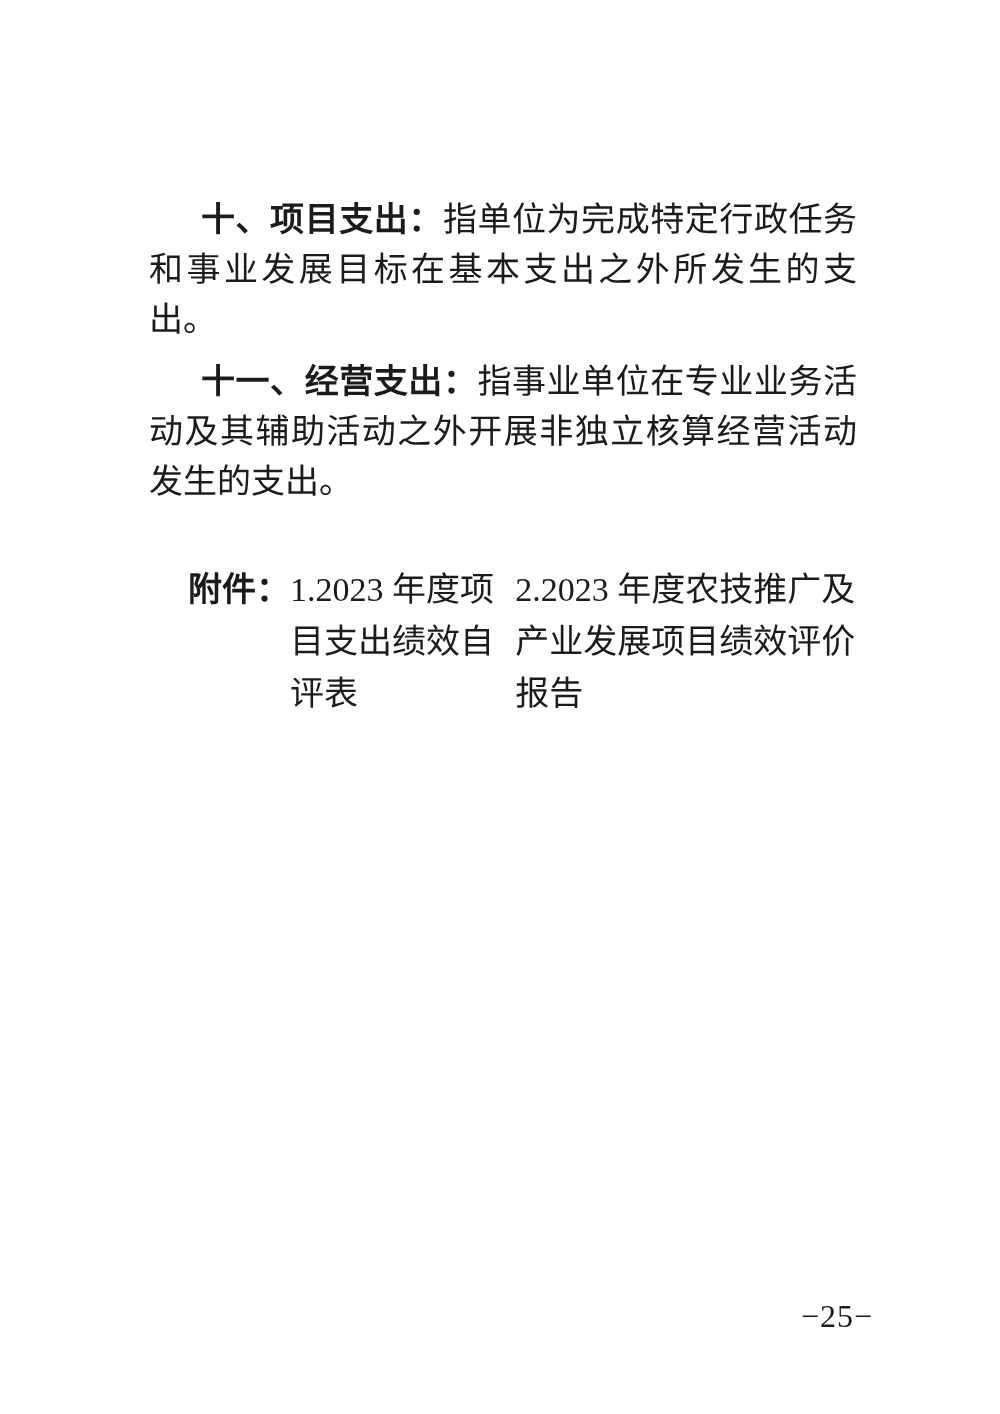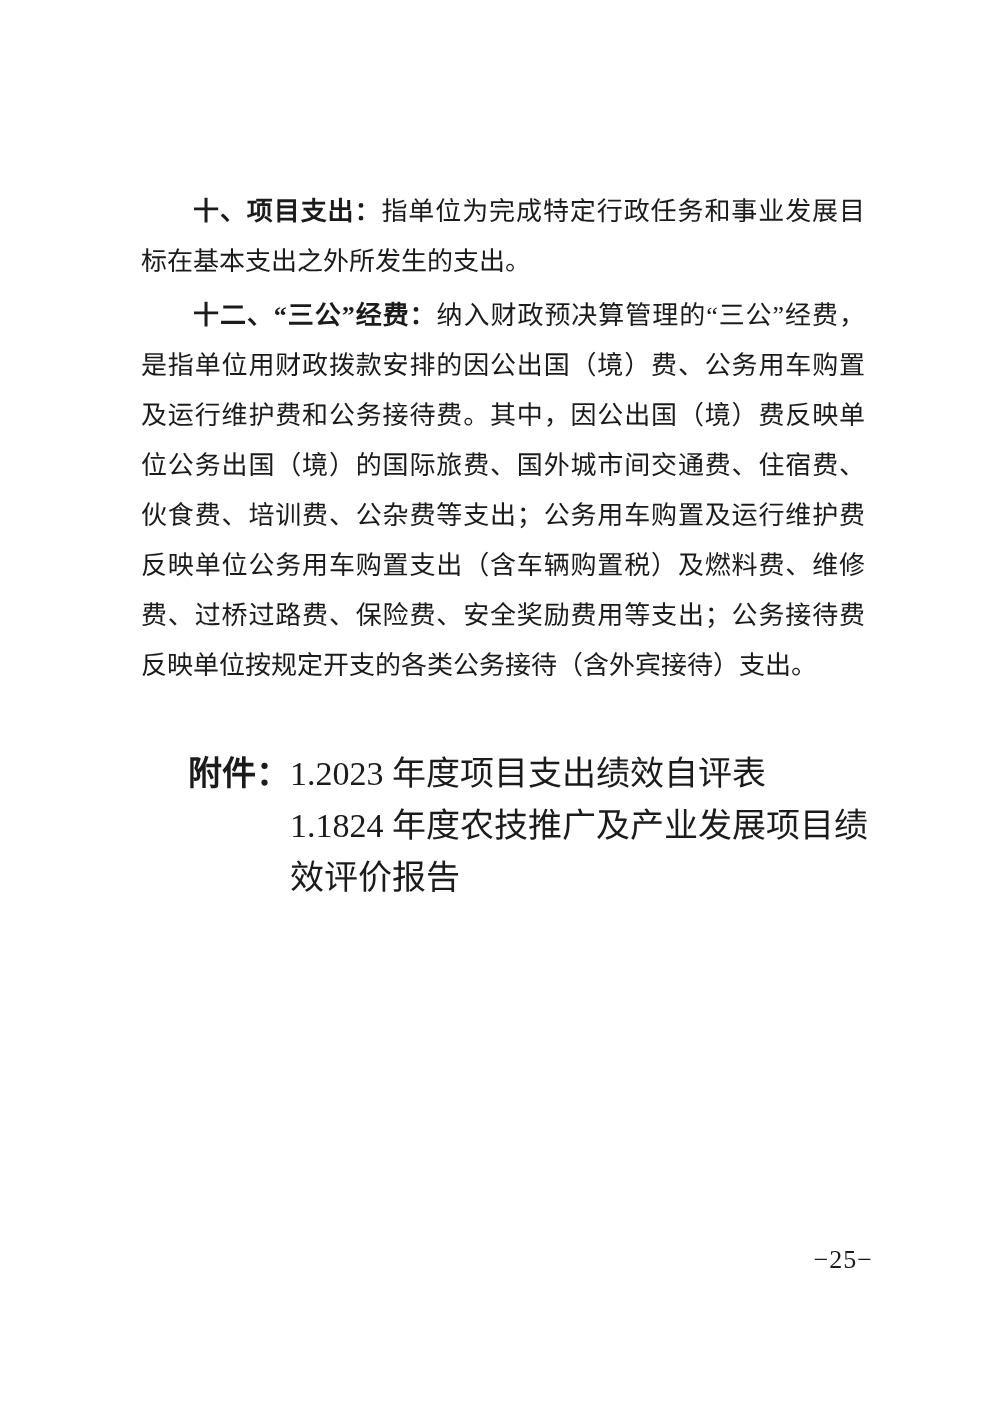"十、项目支出：指单位为完成特定行政任务和事业发展目标在基本支出之外所发生的支出。" .para { font-size: 26px -> 34px; margin: 4px -> 12px }
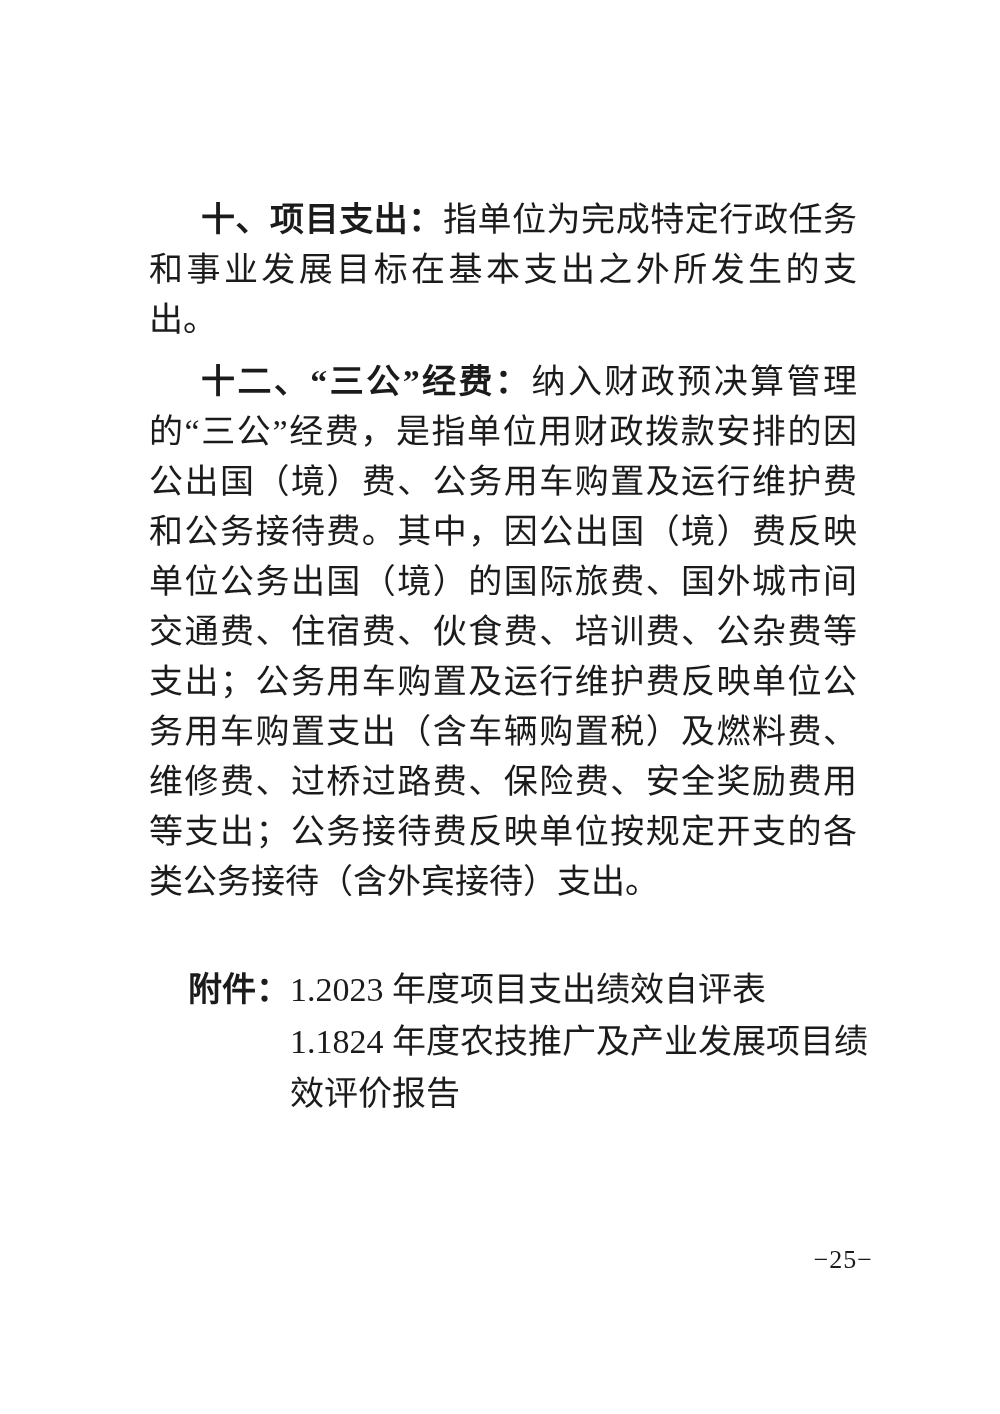"十一、经营支出：指事业单位在专业业务活动及其辅助活动之外开展非独立核算经营活动发" p.para { html: none -> <p><span>十一、经营支出：</span><span>指事业单位在专业业务活动及其辅助活动之外开展非独立核算经营活动发生的支出。</span></p> }
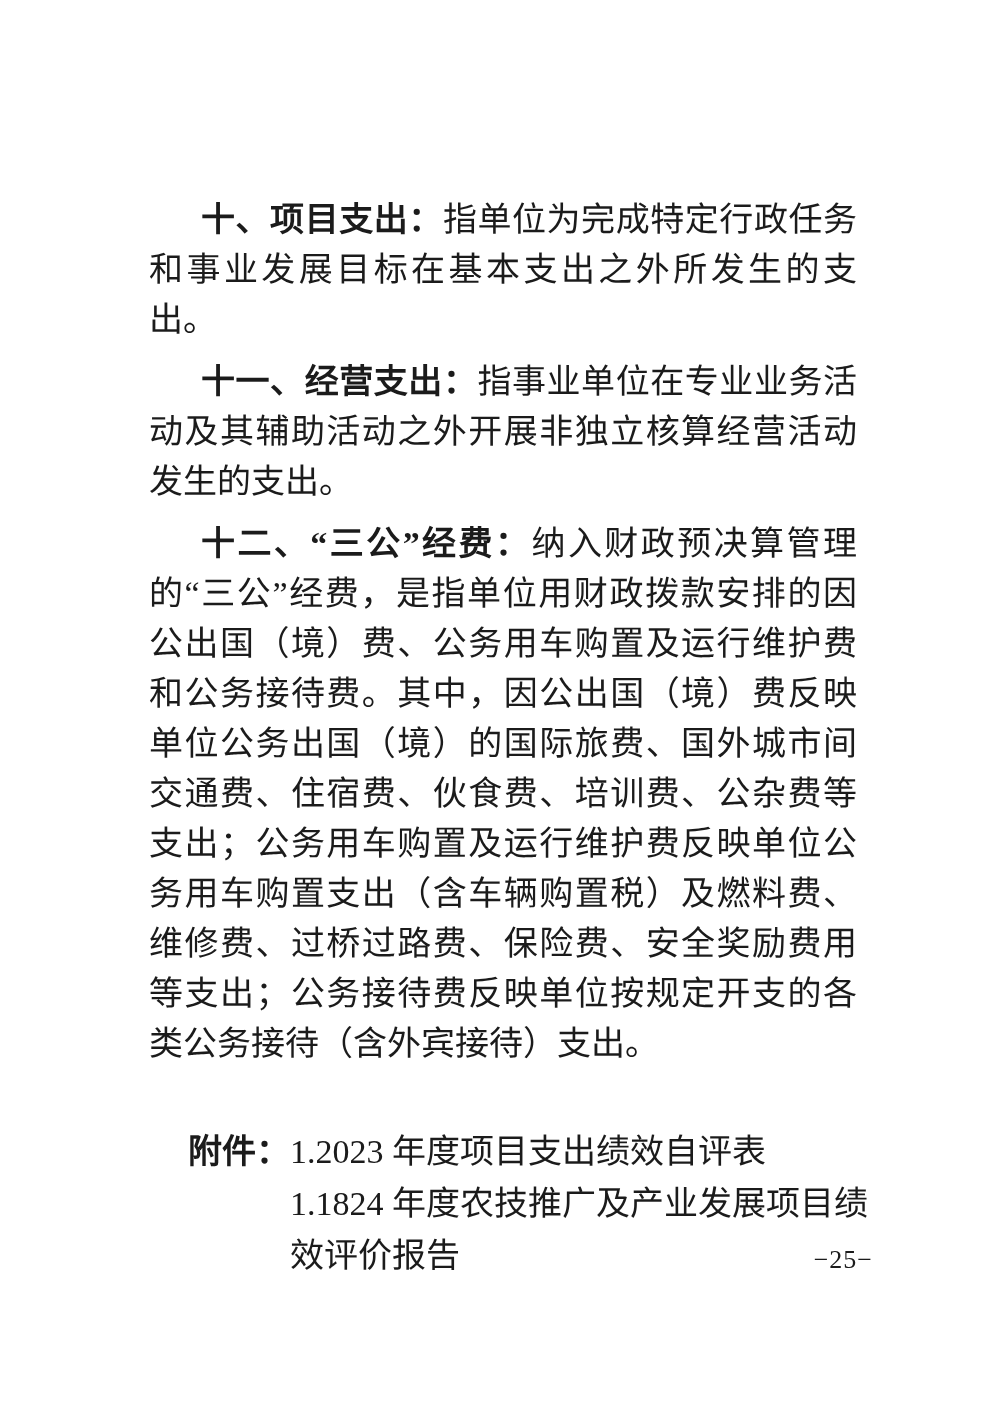"十二、“三公”经费：纳入财政预决算管理的“三公”经费，是指单位用财政拨款安排的因" p.para { html: <p><span>十二、“三公”经费：</span><span>纳入财政预决算管理的“三公”经费，是指单位用财政拨款安排的因公出国（境）费、公务用车购置及运行维护费和公务接待费。其中，因公出国（境）费反映单位公务出国（境）的国际旅费、国外城市间交通费、住宿费、伙食费、培训费、公杂费等支出；公务用车购置及运行维护费反映单位公务用车购置支出（含车辆购置税）及燃料费、维修费、过桥过路费、保险费、安全奖励费用等支出；公务接待费反映单位按规定开支的各类公务接待（含外宾接待）支出。</span></p> -> none }
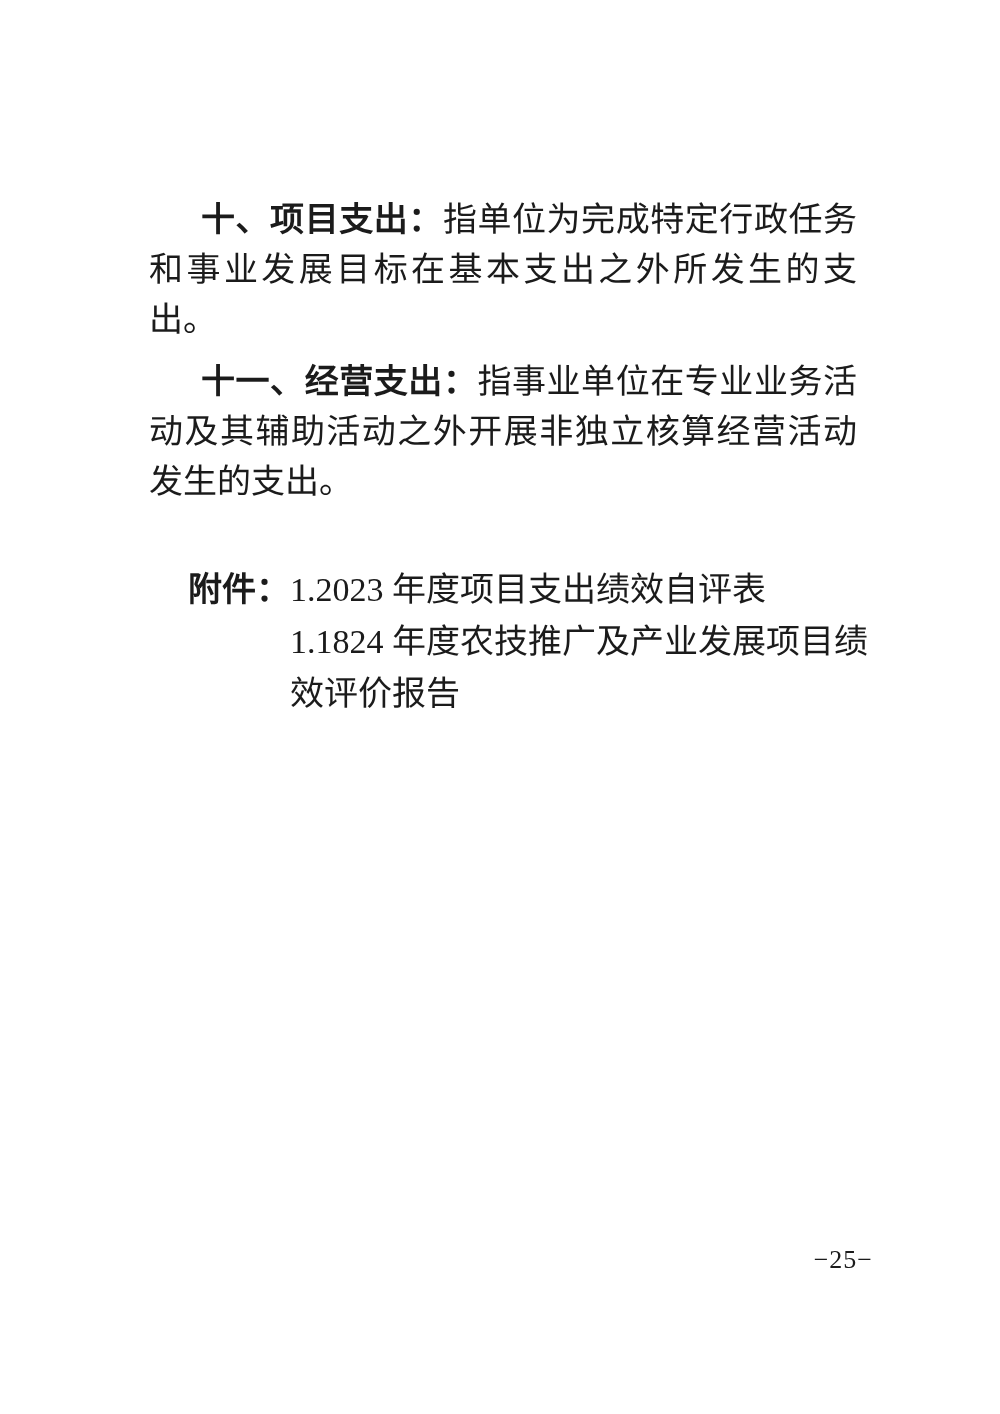"1.2023 年度项目支出绩效自评表" .att-items { flex-direction: column -> row }
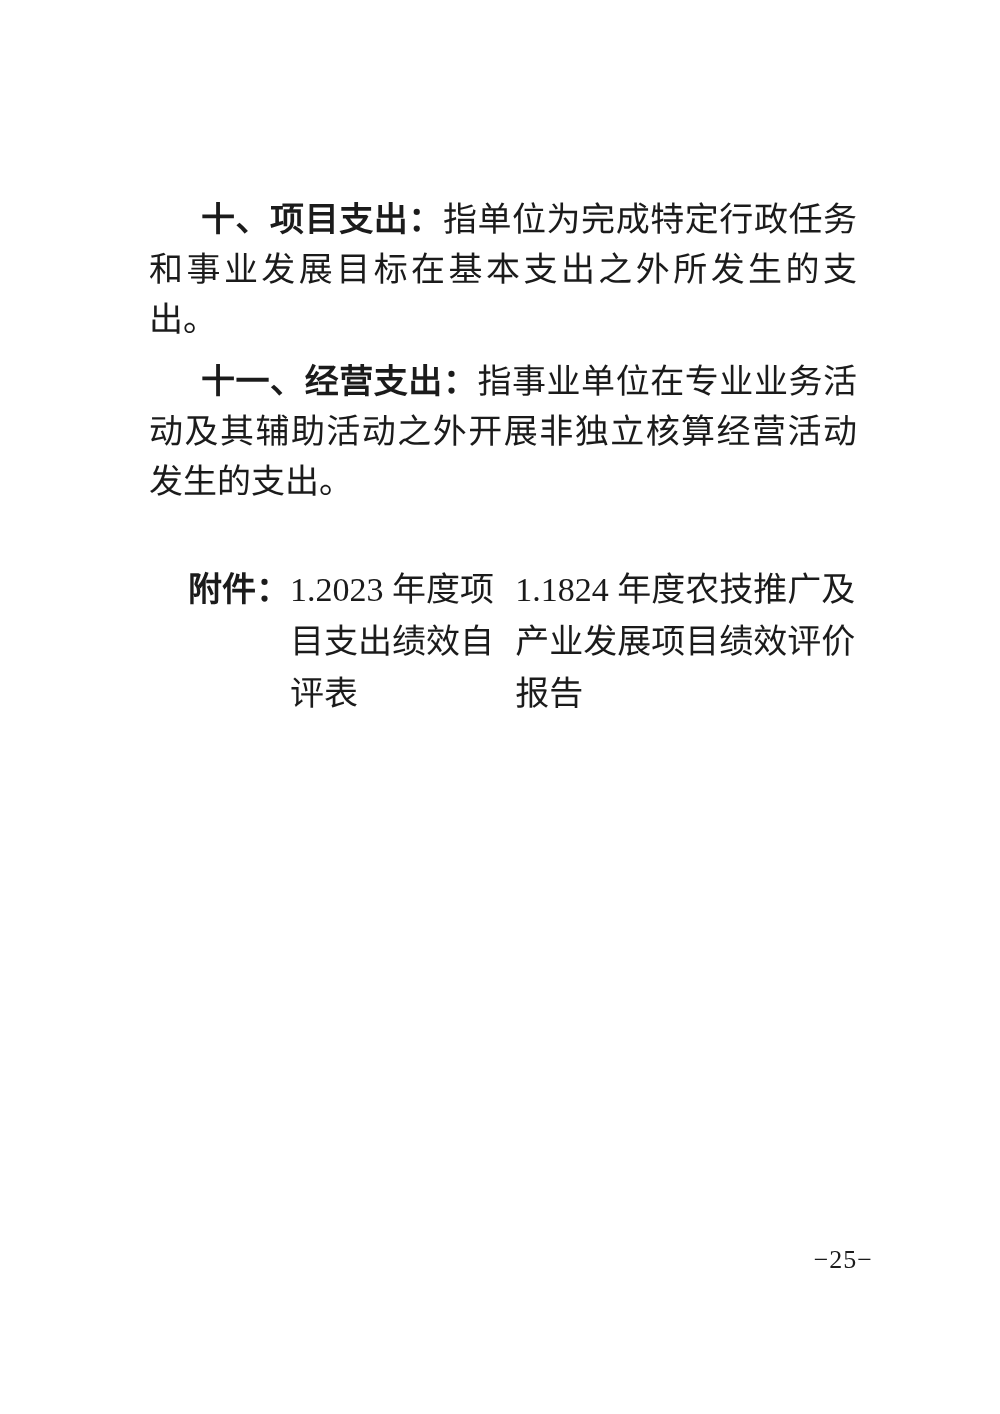"1.1824 年度农技推广及产业发展项目绩效评价报告" div { text: 1.1824 -> 2.2023 }
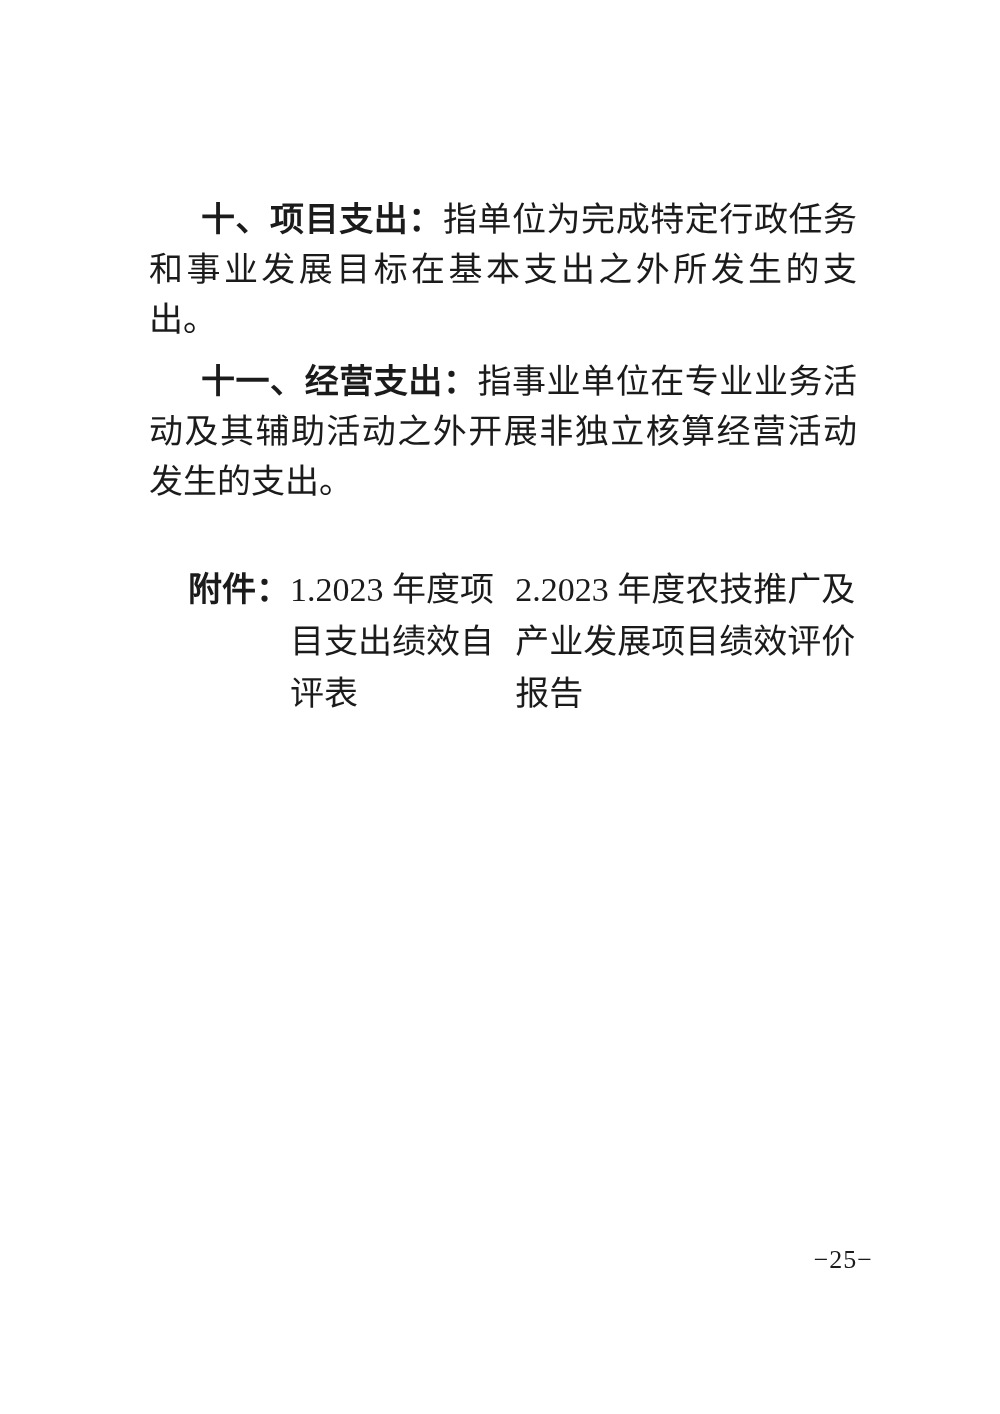"−25−" .page-number { font-size: 26px -> 32px; top: 1246px -> 1302px }
